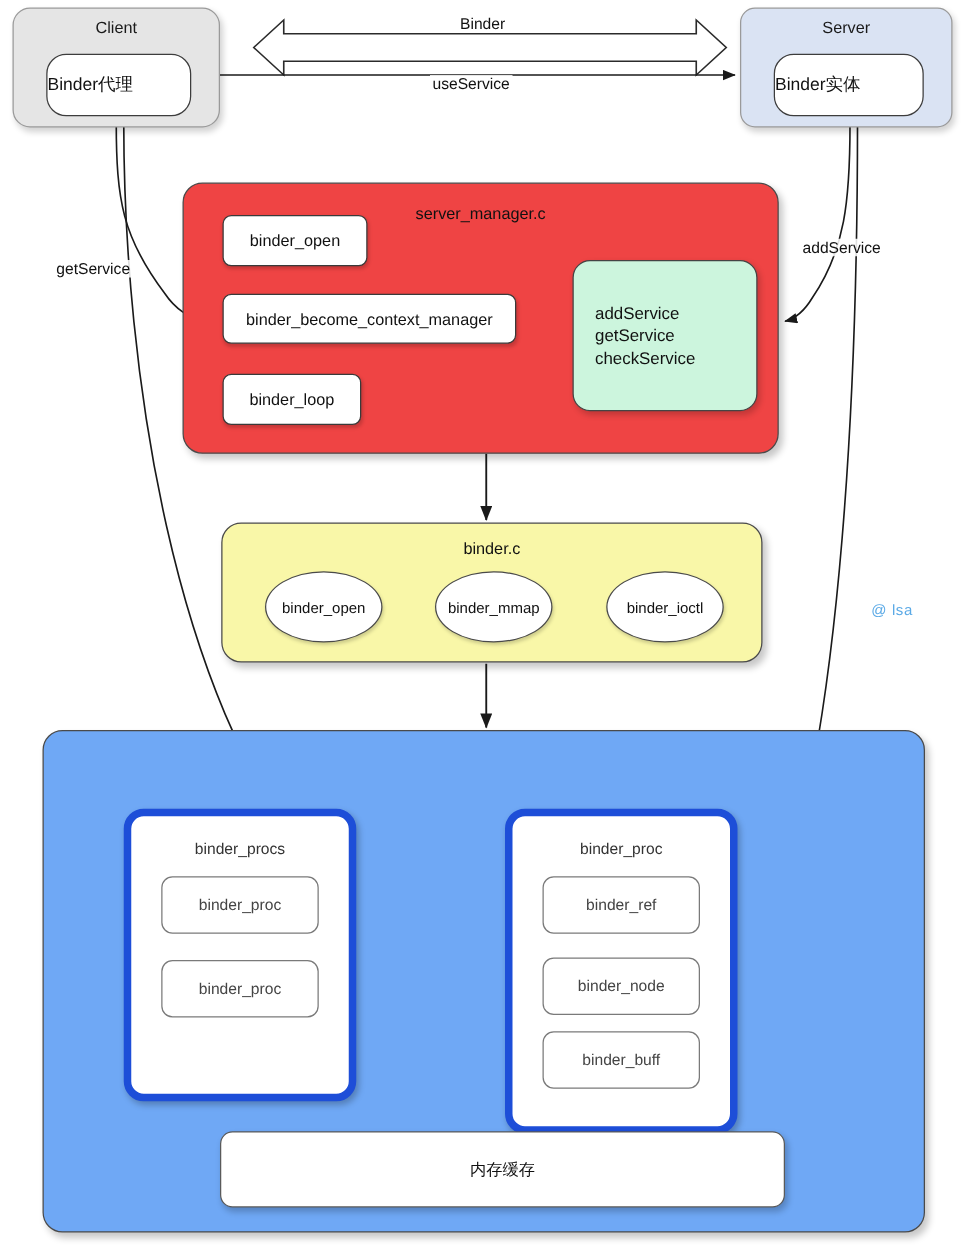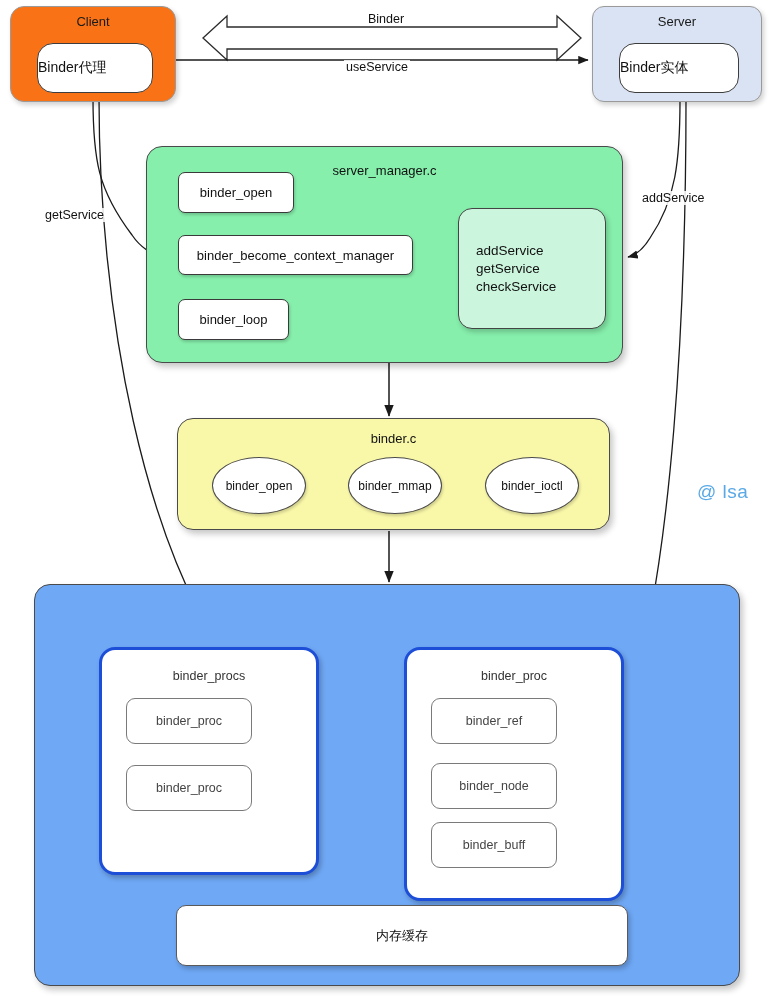"Client" div.node { background: #f97316 -> #e5e5e5 }
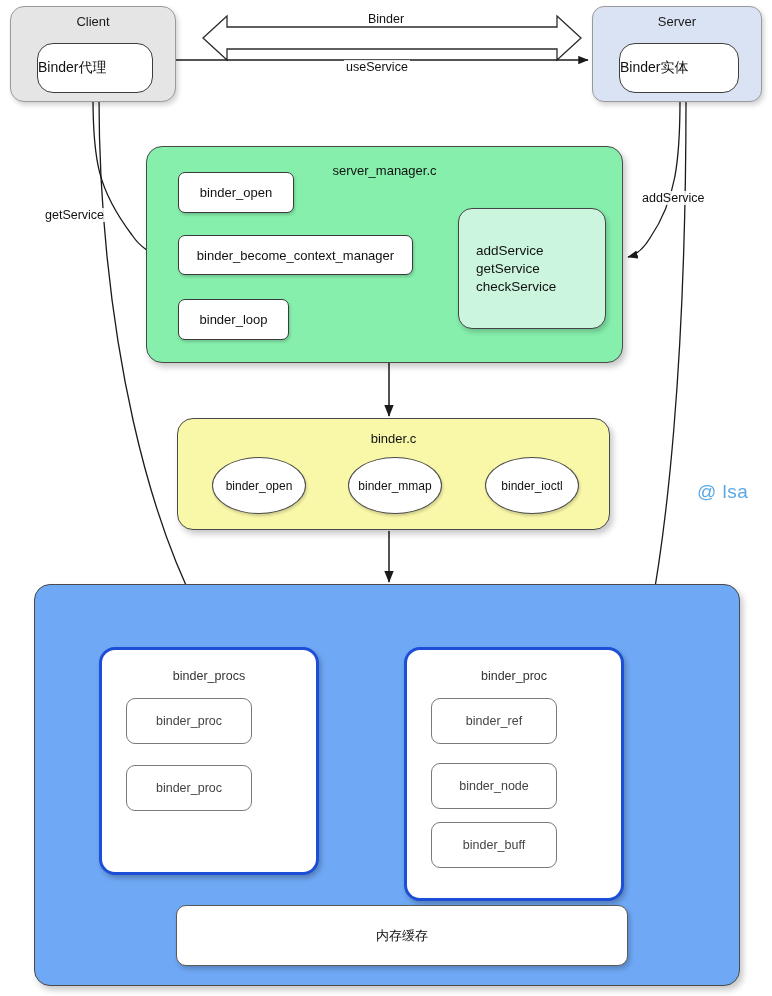"server_manager.c" div.node { background: #86efac -> #ef4444 }
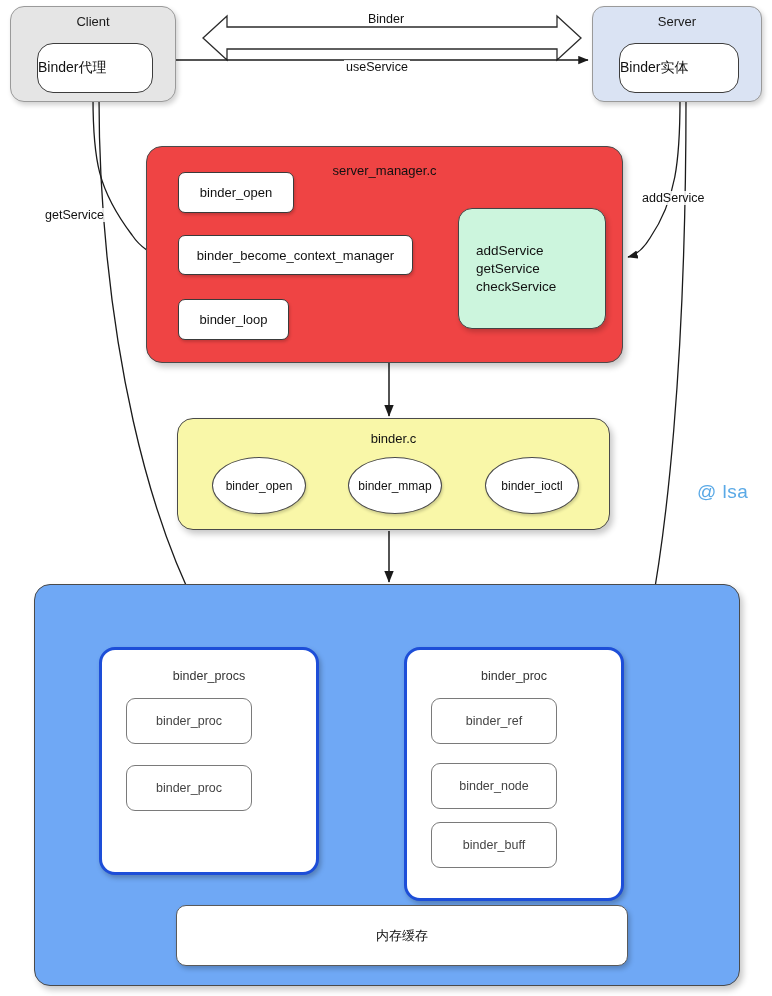"@ lsa" .watermark { font-size: 19px -> 12px }
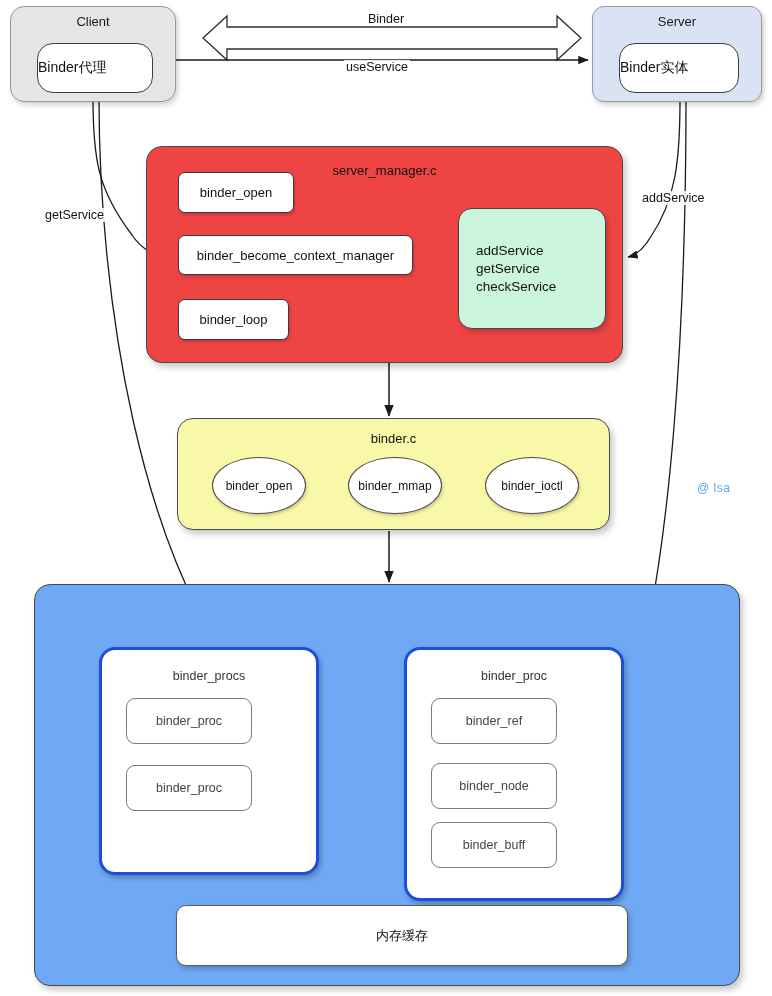"binder_procs" .whitecard { border: 3px solid #1d4ed8 -> 6px solid #1d4ed8; padding-left: 40px -> none }
